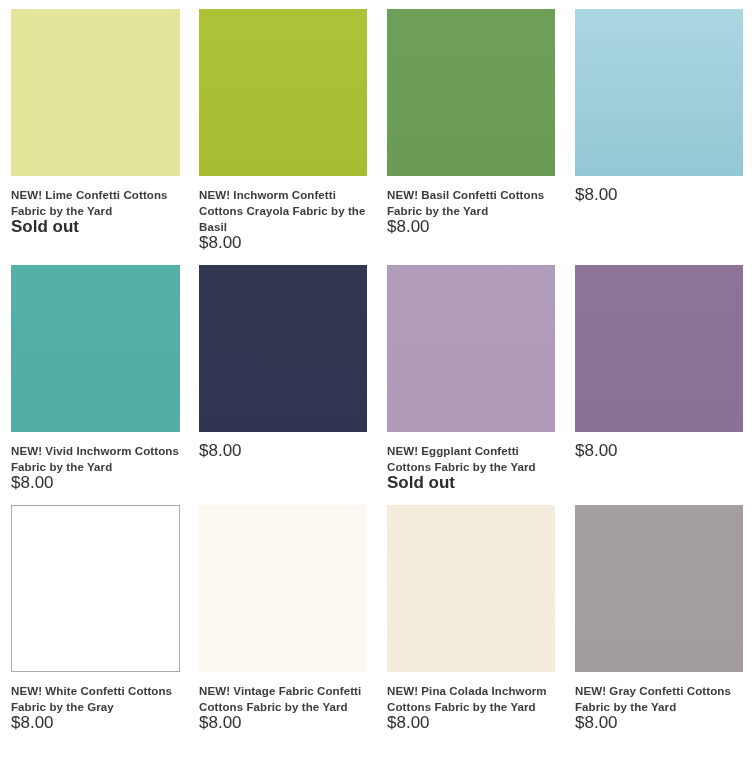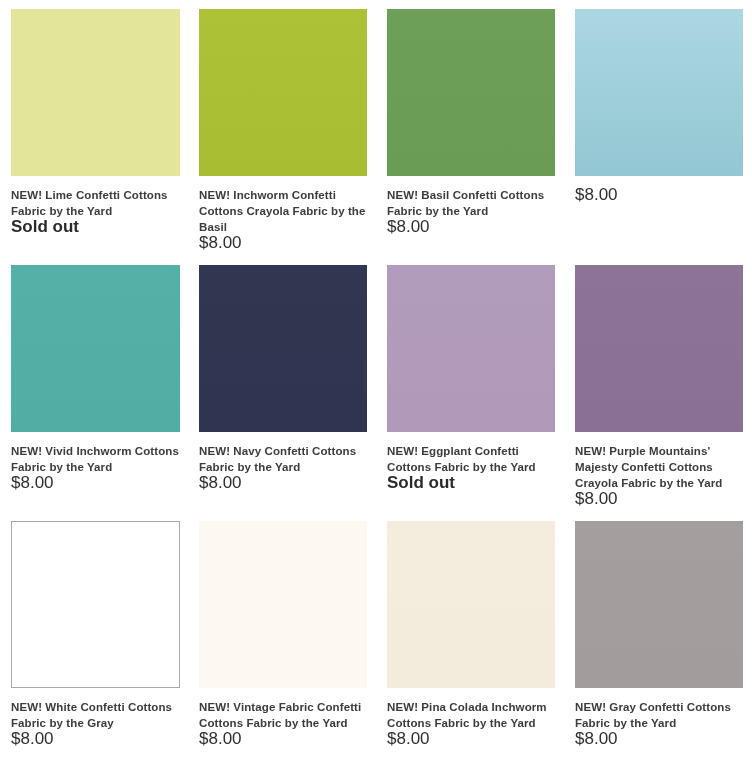"NEW! Navy Confetti Cottons Fabric" div.product-title { html: <div>NEW! Navy Confetti Cottons Fabric by the Yard</div> -> none }
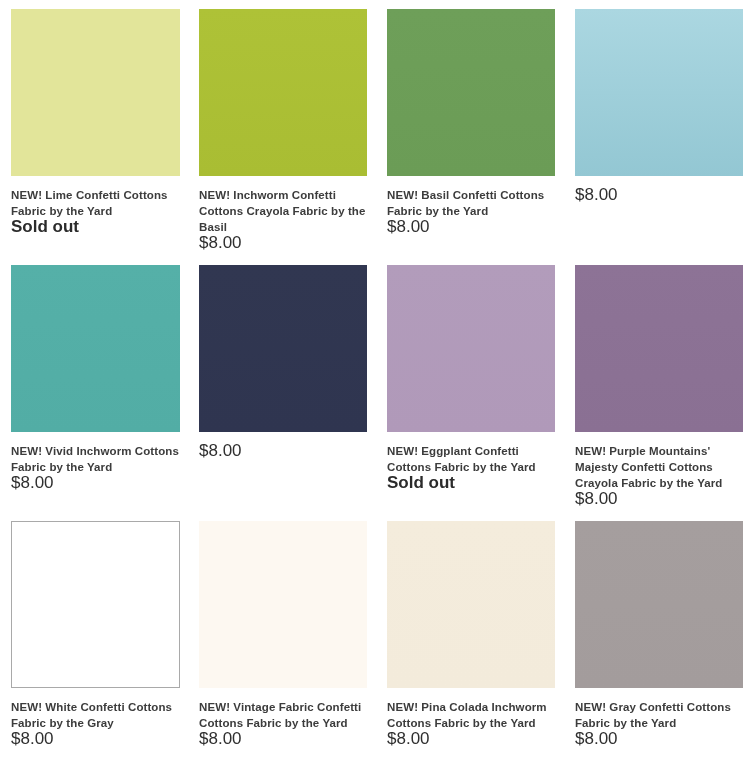"NEW! Purple Mountains' Majesty Confetti" div.product-title { html: <div>NEW! Purple Mountains' Majesty Confetti Cottons Crayola Fabric by the Yard</div> -> none }
